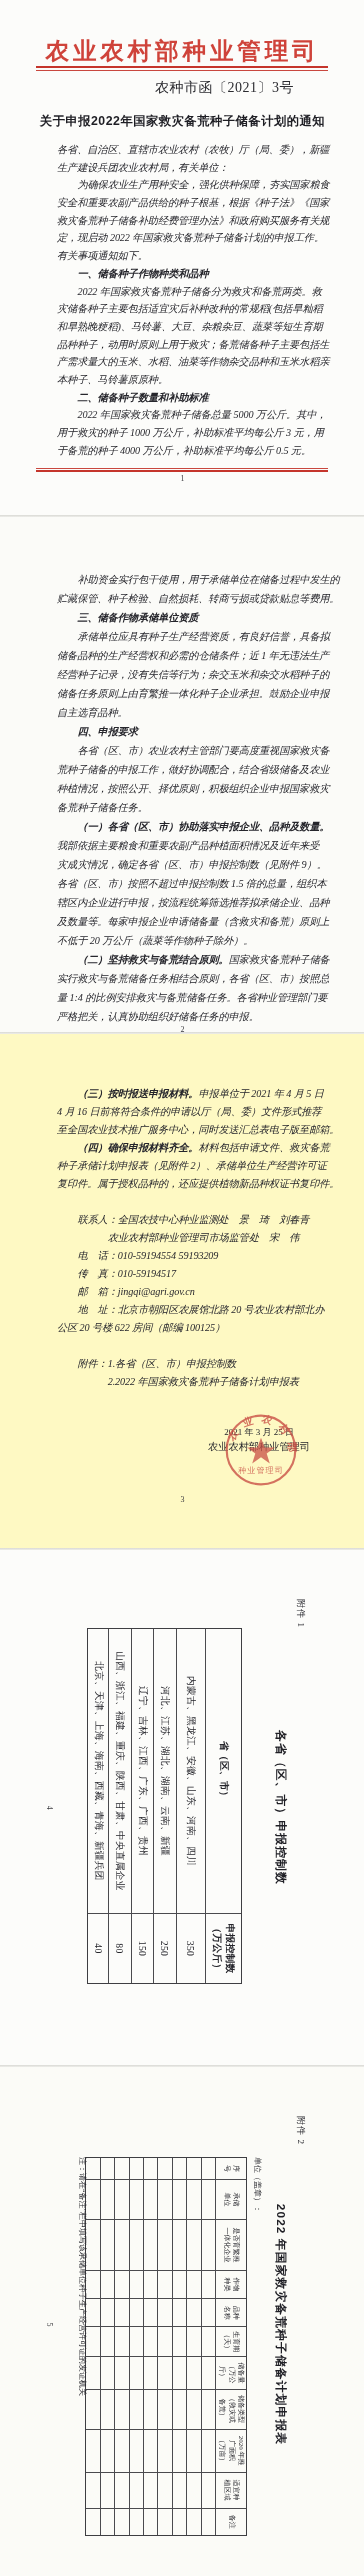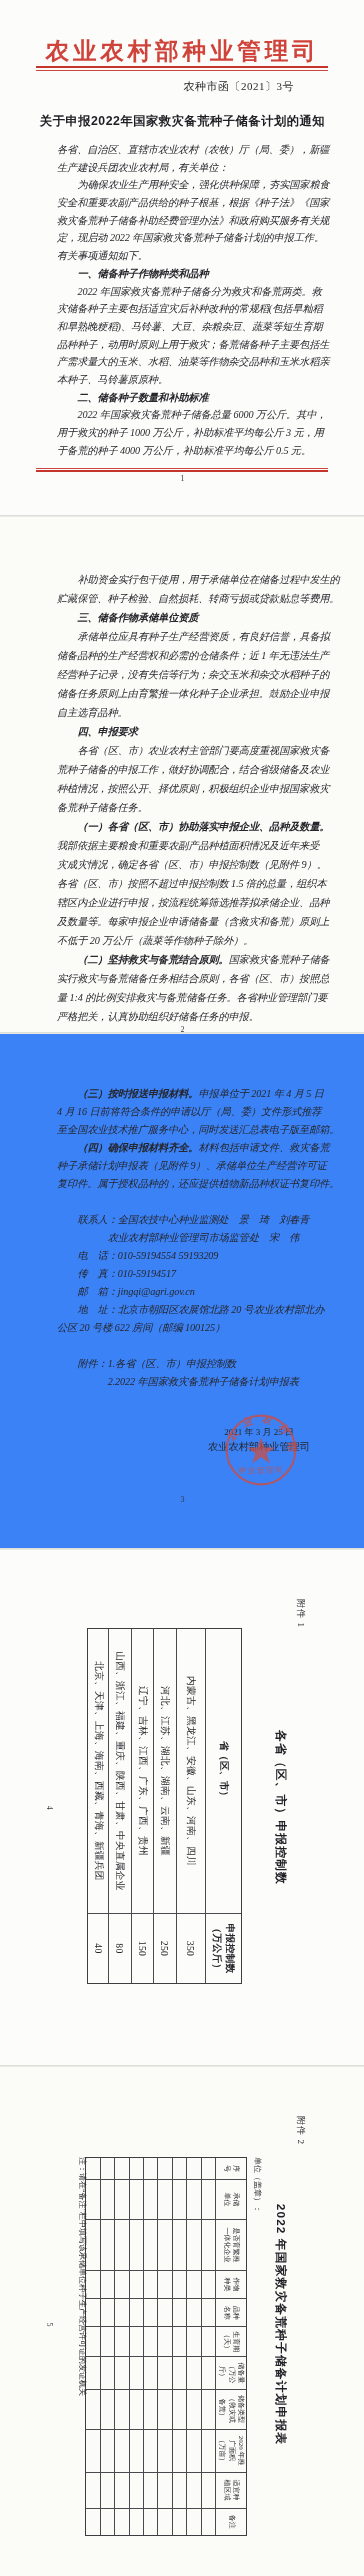"农种市函〔2021〕3号" .docnum { font-size: 11px -> 14px }
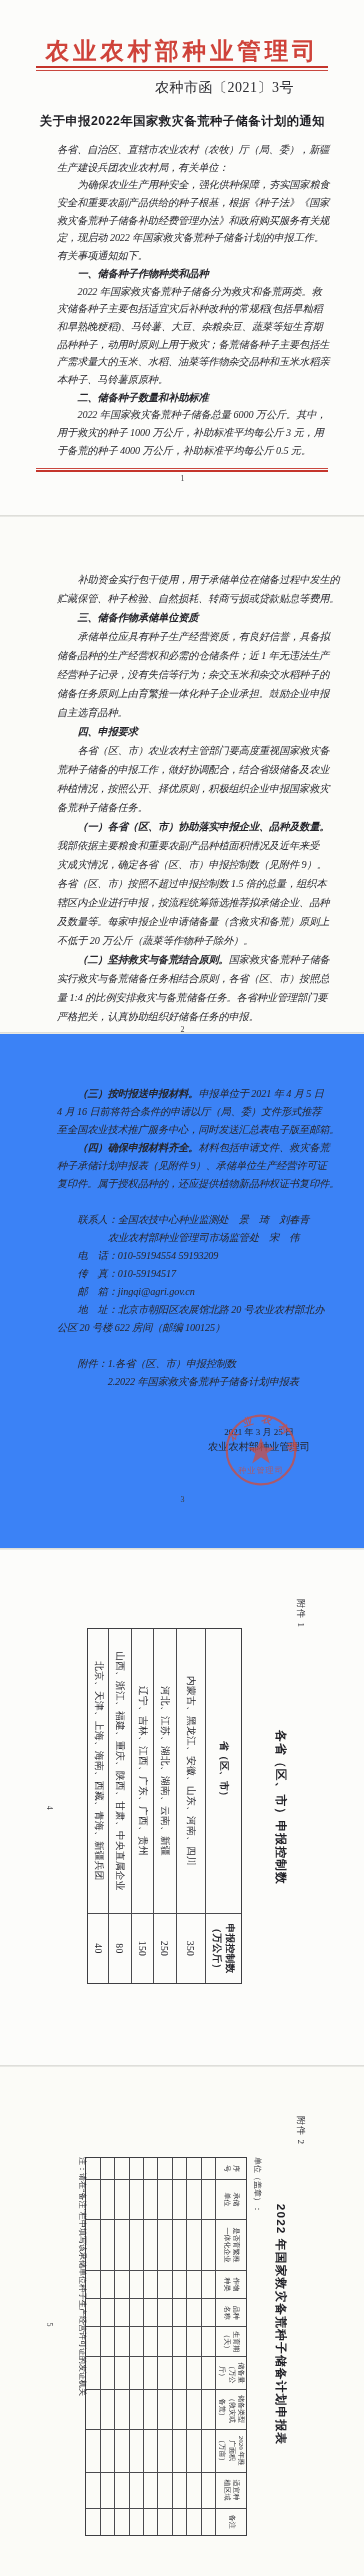"2022 年国家救灾备荒种子储备总量 6000 万公斤。其中，" span { text: 6000 -> 5000 }
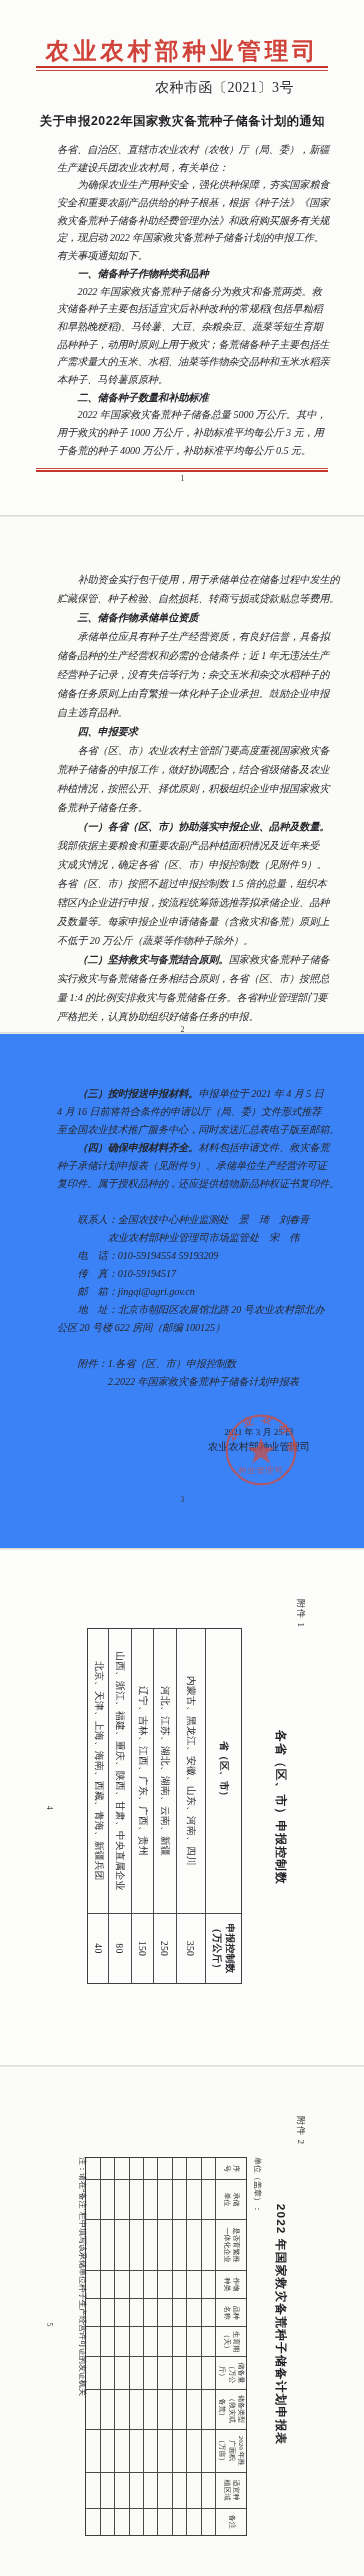"（三）按时报送申报材料。申报单位于 2021 年 4 月" #page3 { background: #3b82f6 -> #fef9c3 }
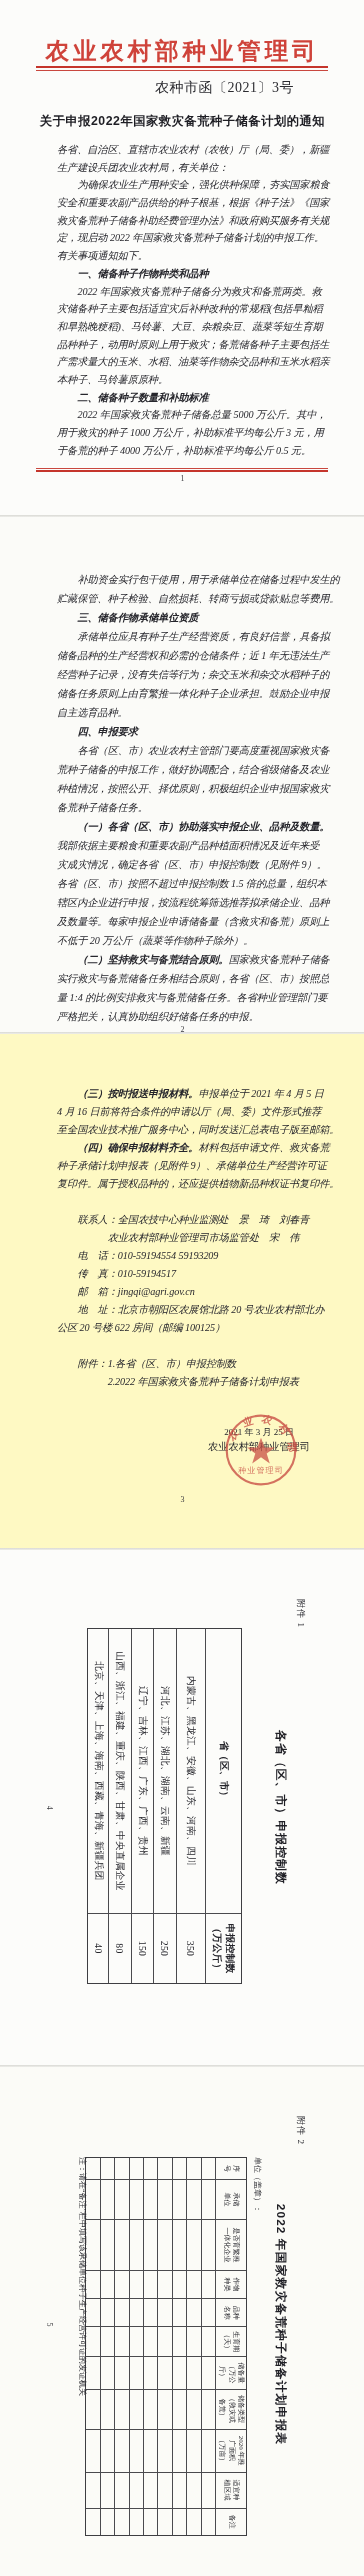"种子承储计划申报表（见附件 9）、承储单位生产经营许可证" span { text: 9 -> 2 }
